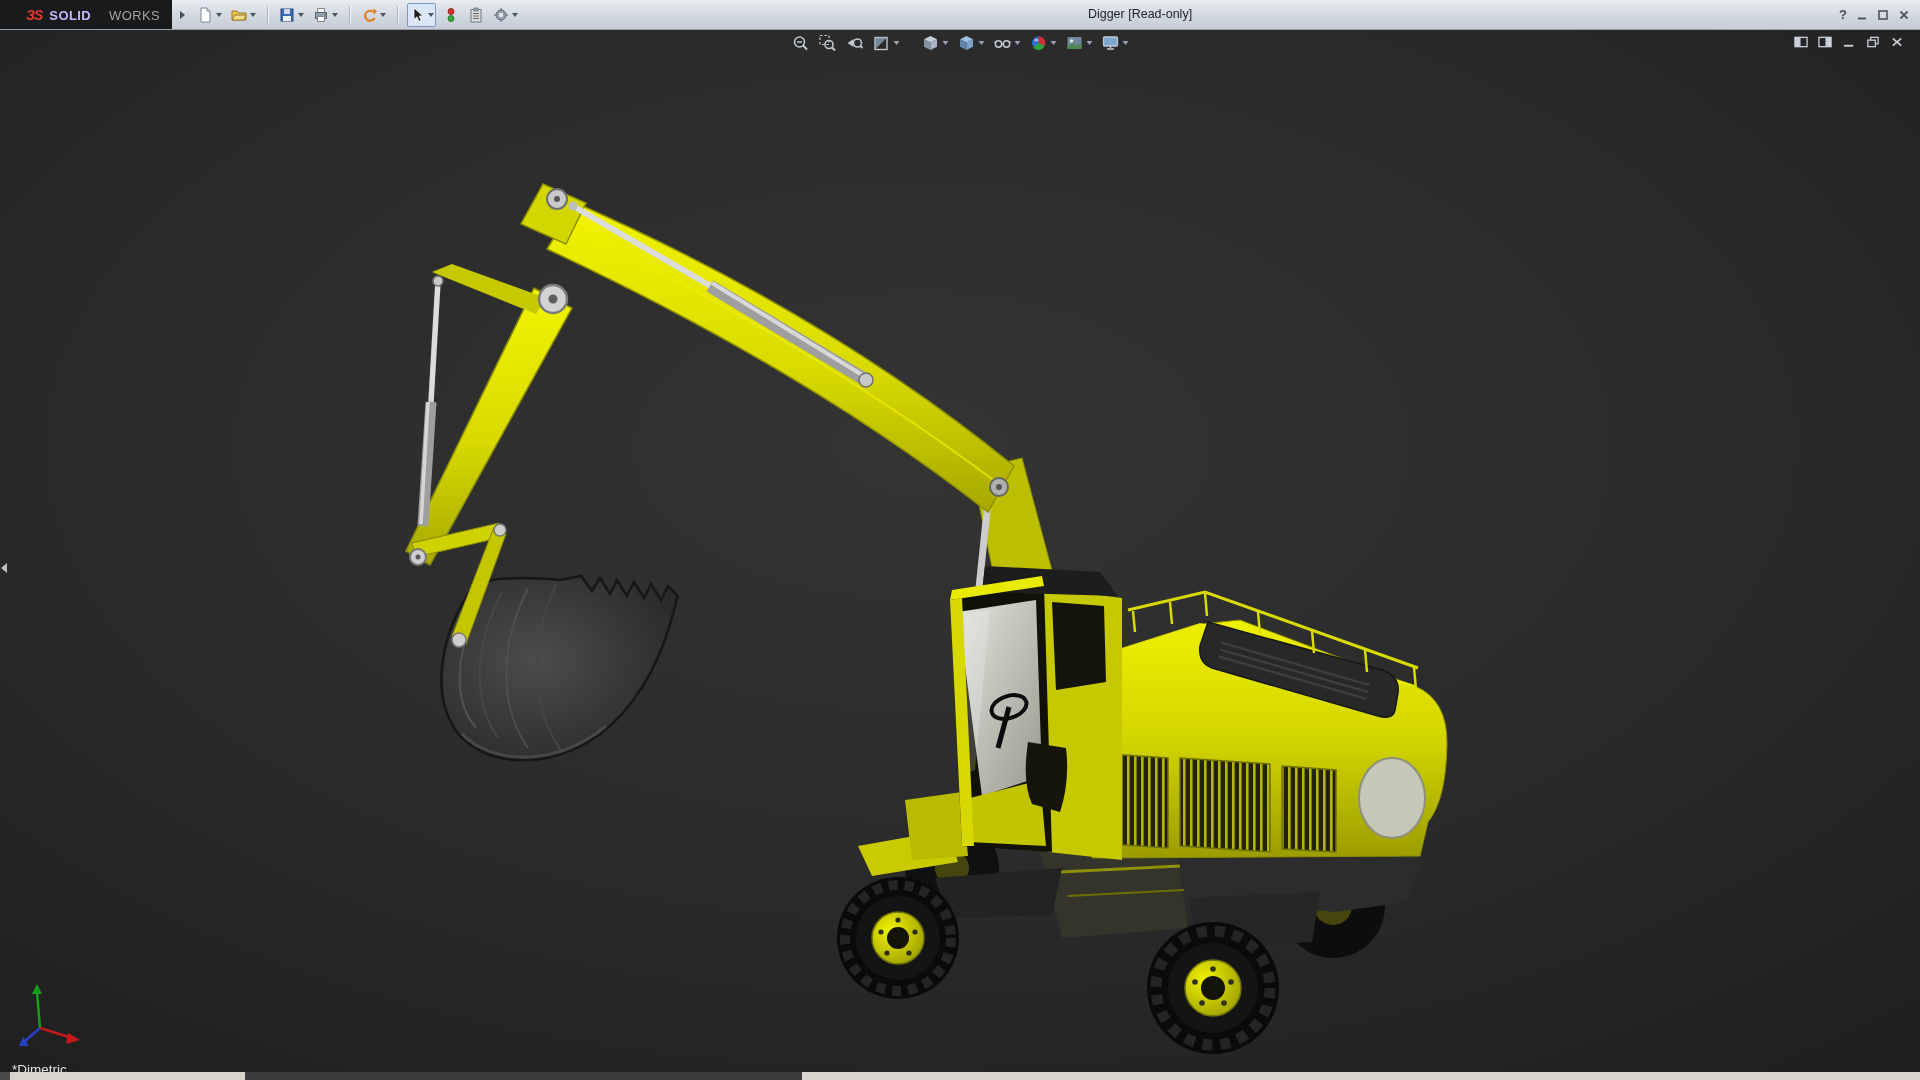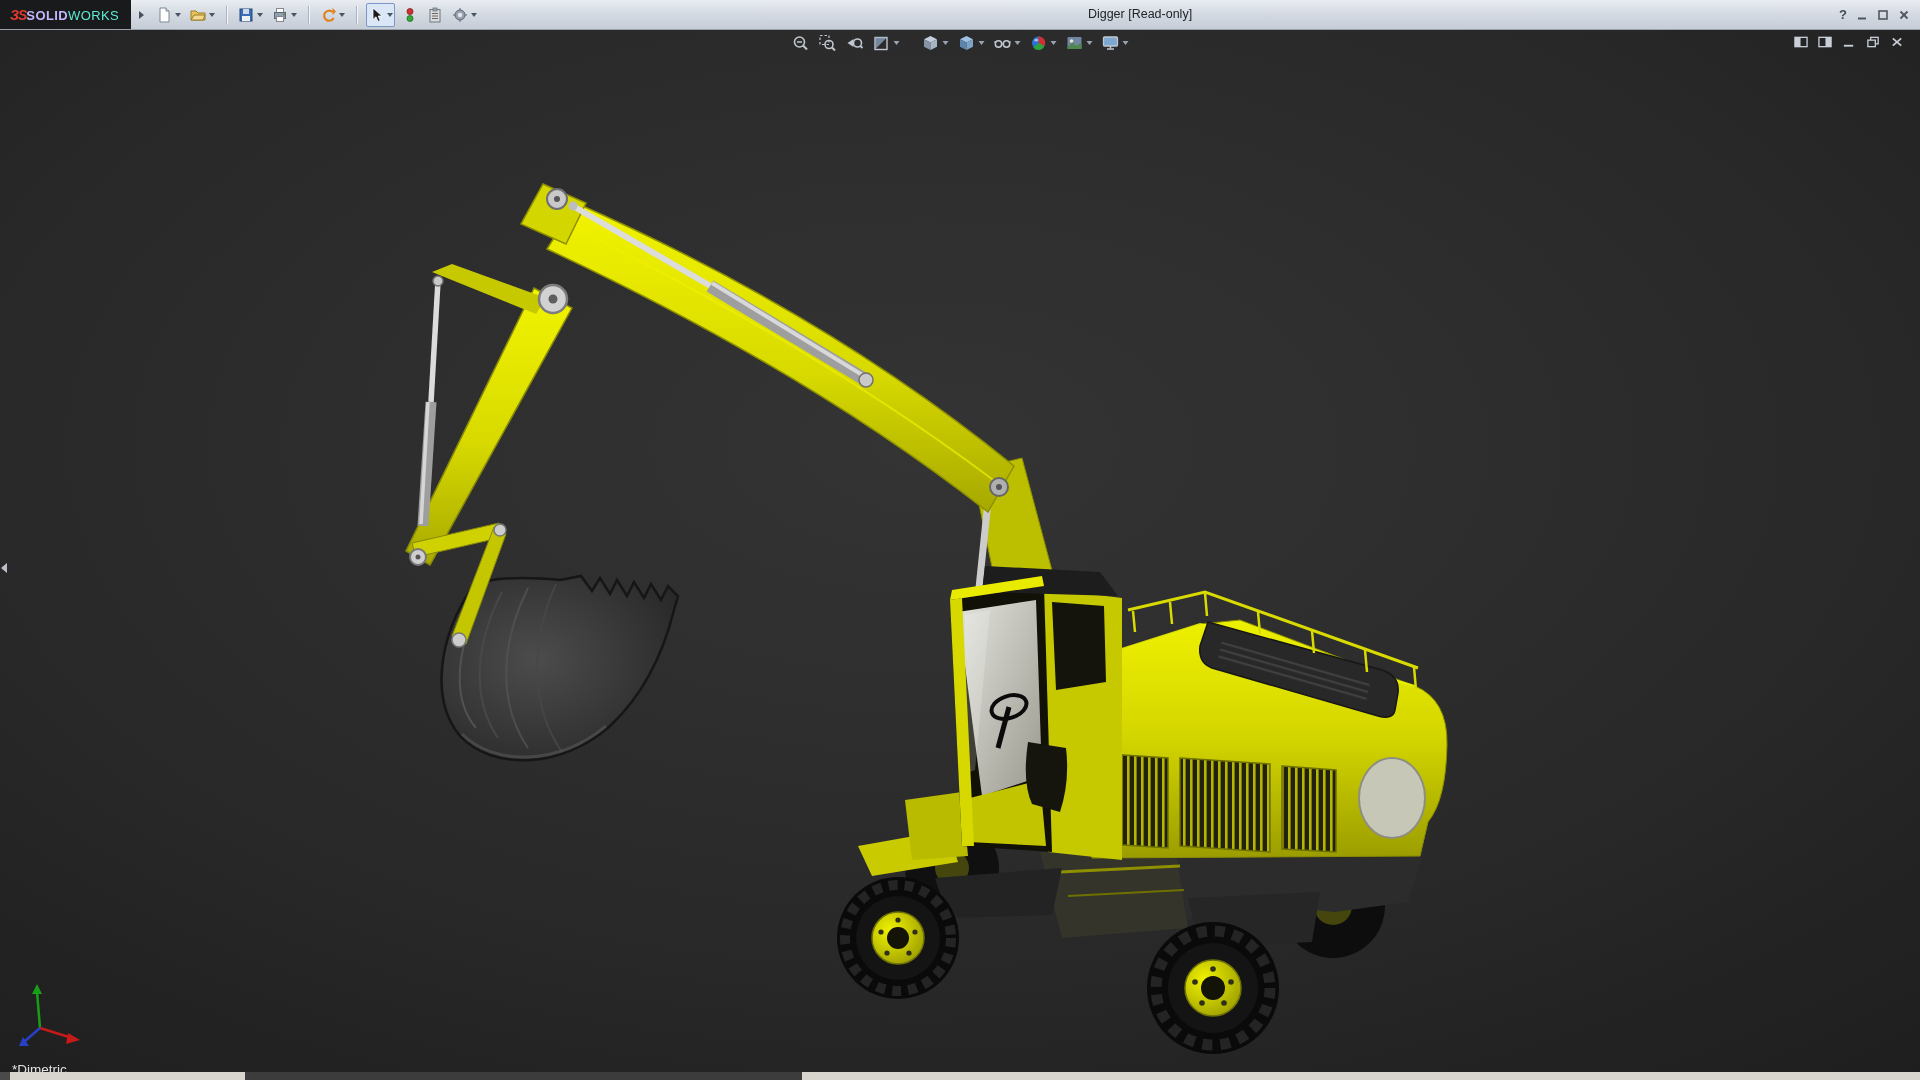"ЗS" .logo { gap: none -> 7px; padding: 0 12px 0 10px -> 0 12px 0 26px }
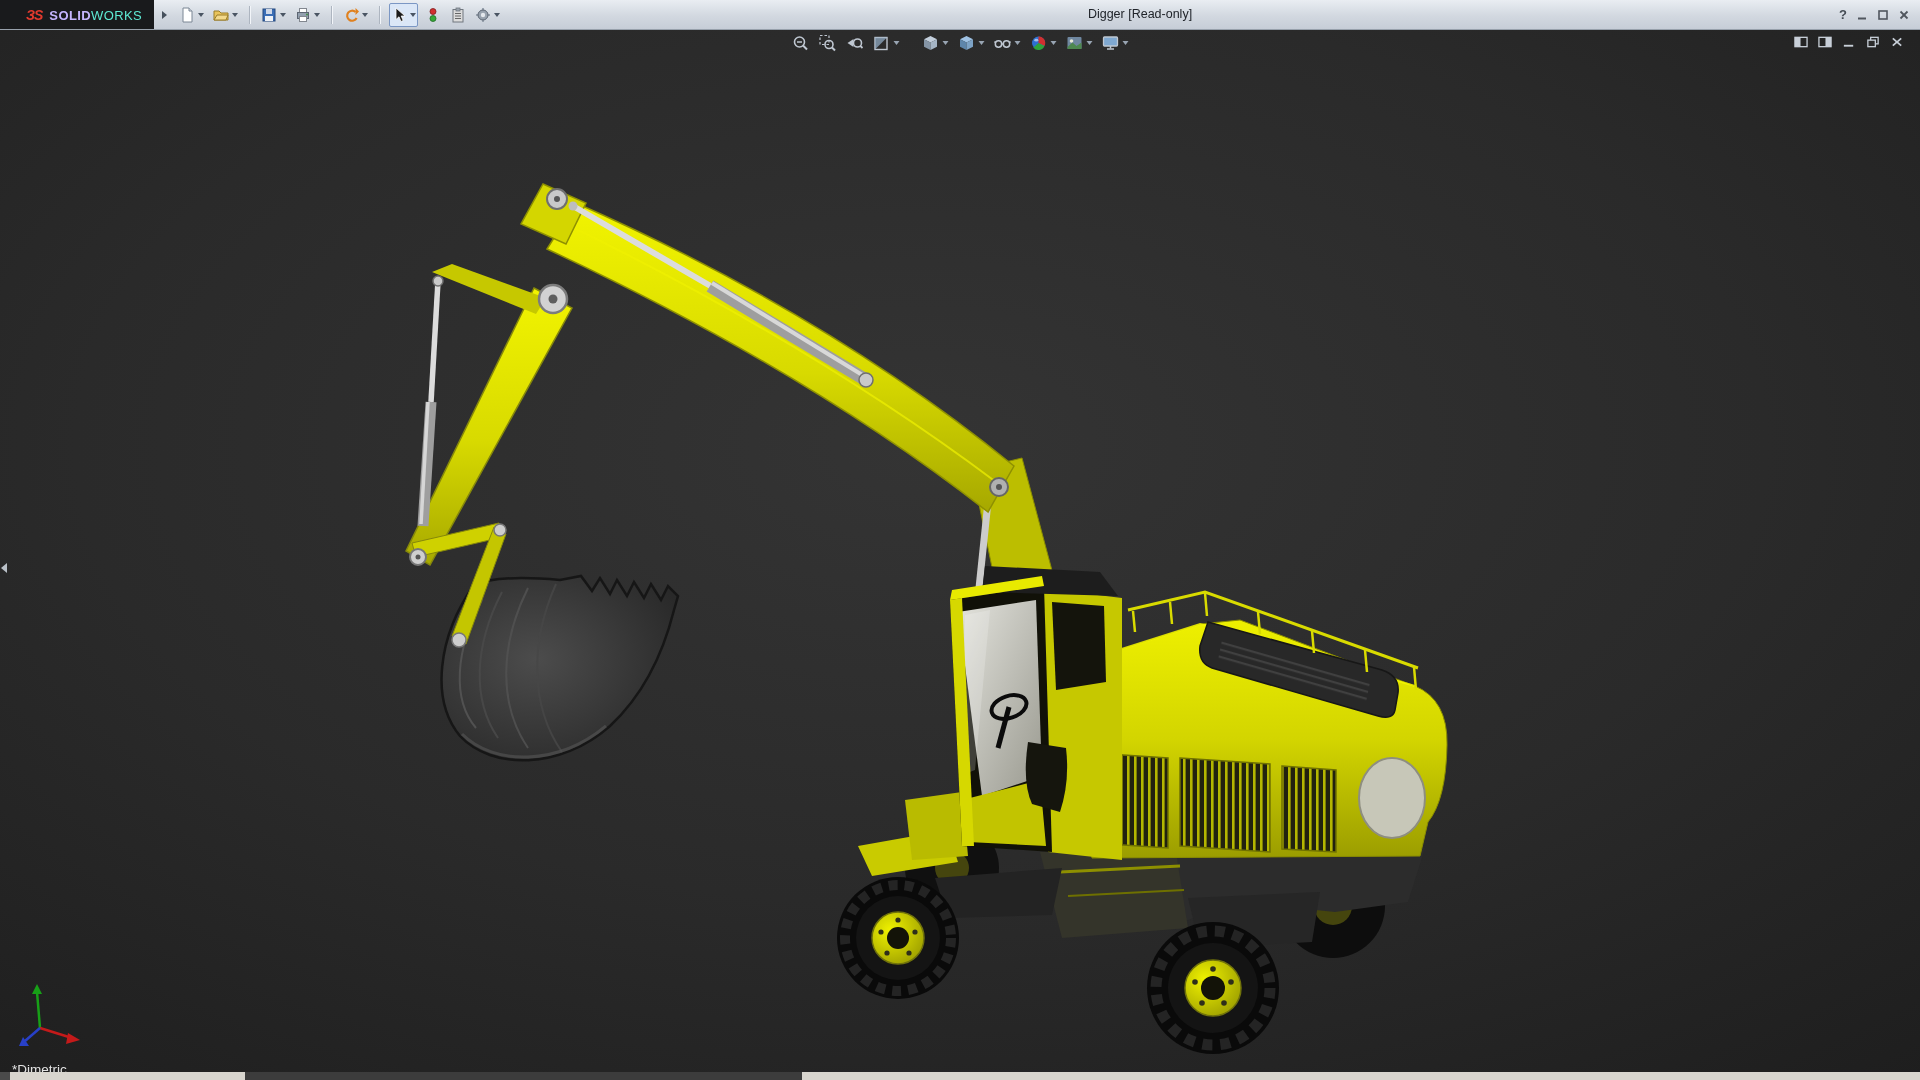"WORKS" .logo-works { color: #5eead4 -> #a3a3a3; margin-left: none -> 18px }
